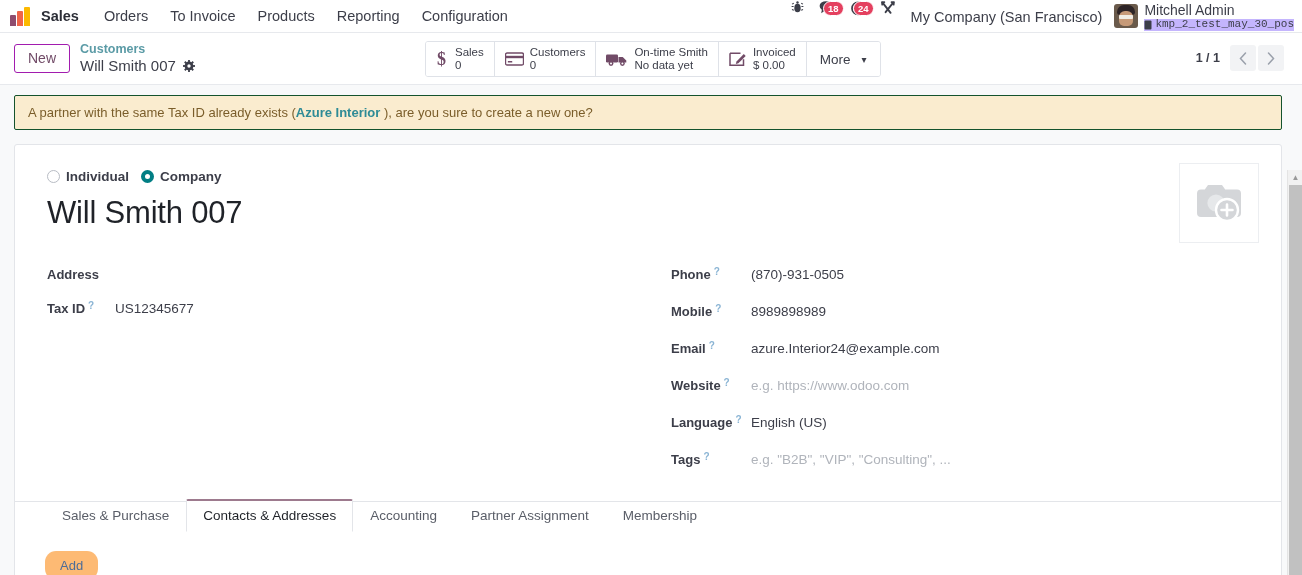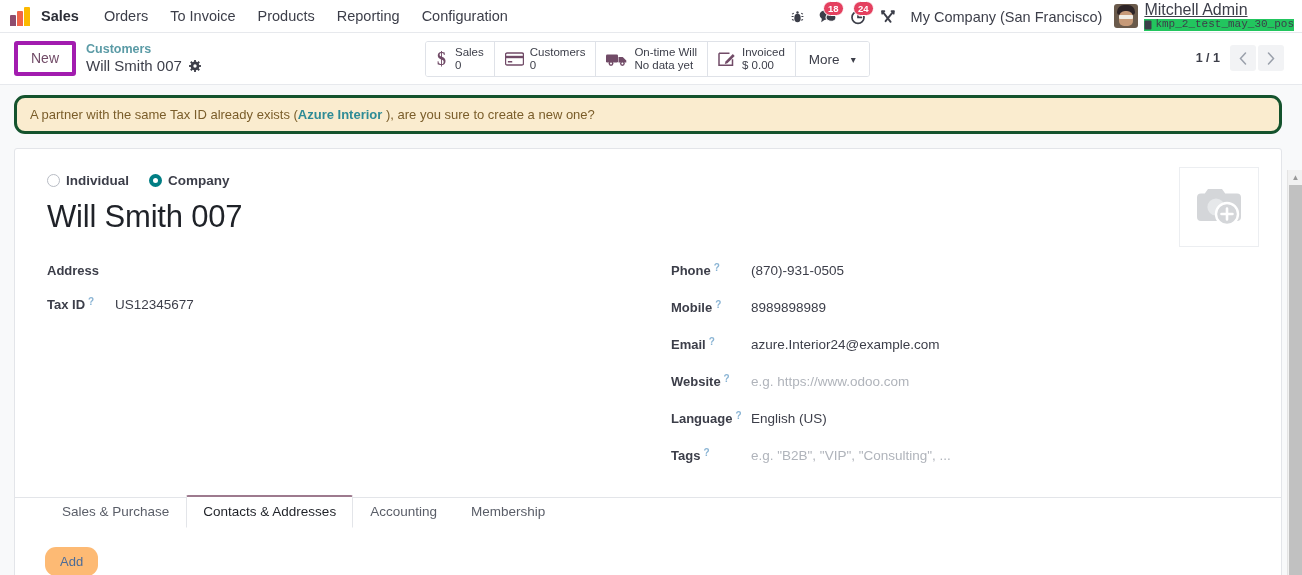"18" .sysicon { align-items: center -> flex-start }
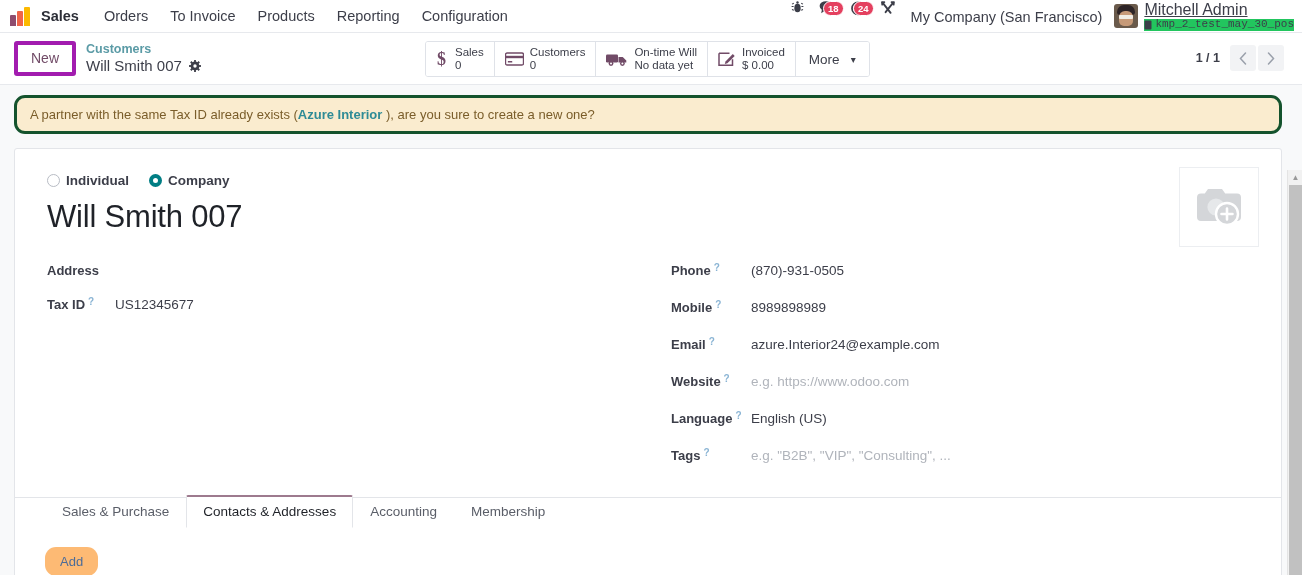"Mitchell Admin" .user-name { font-size: 16px -> 14px; text-decoration: underline -> none }
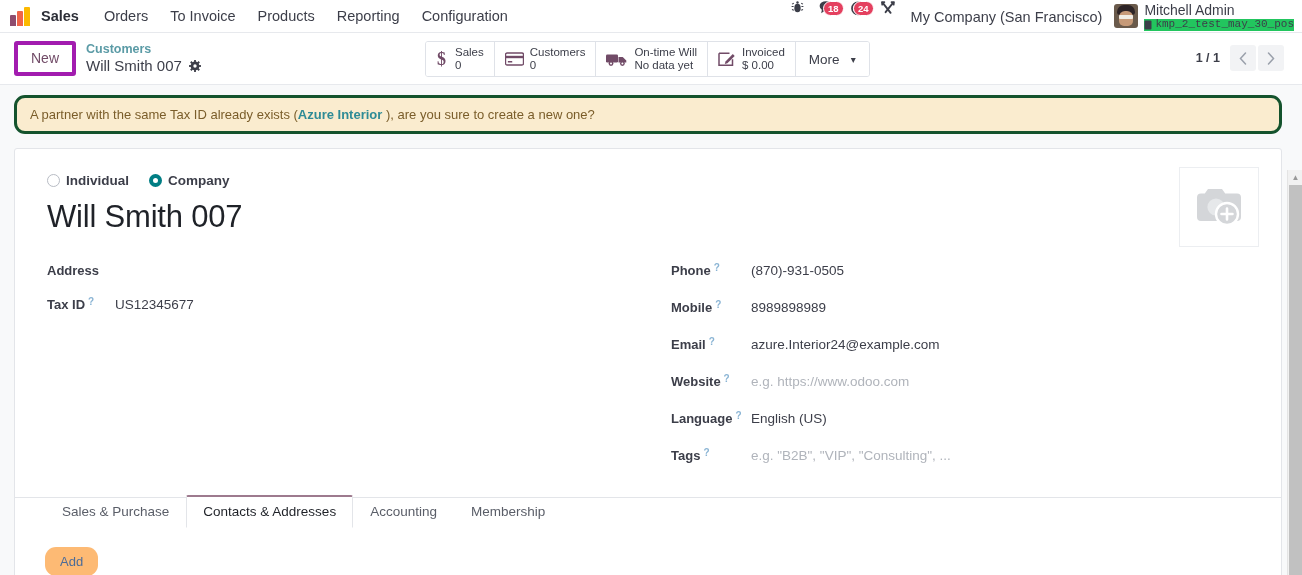"kmp_2_test_may_30_pos" .user-db { background: #22c55e -> #c4b5fd }
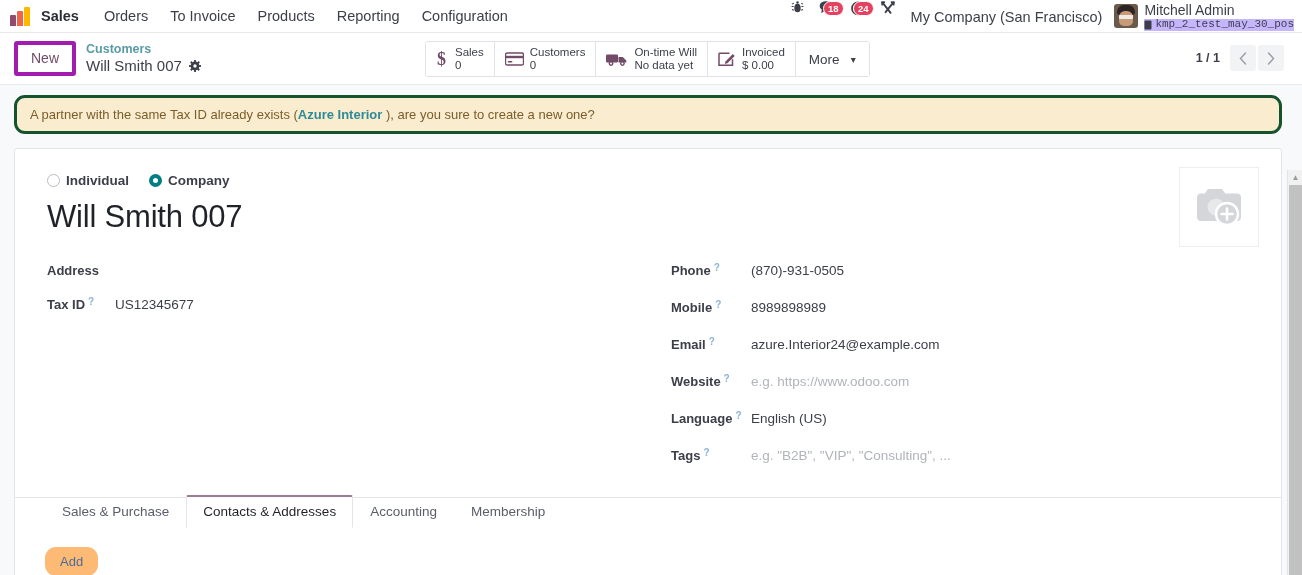"New" .btn-new { border: 4px solid #a21caf -> 1px solid #a21caf }
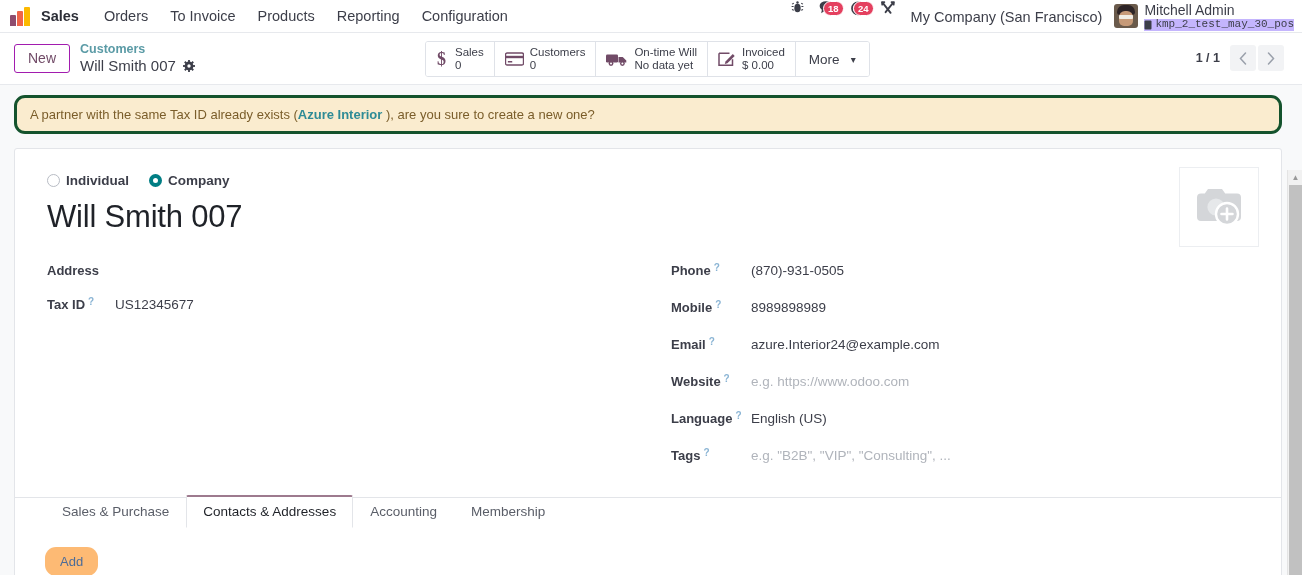"On-time Will" span.stat-label { text: Will -> Smith }
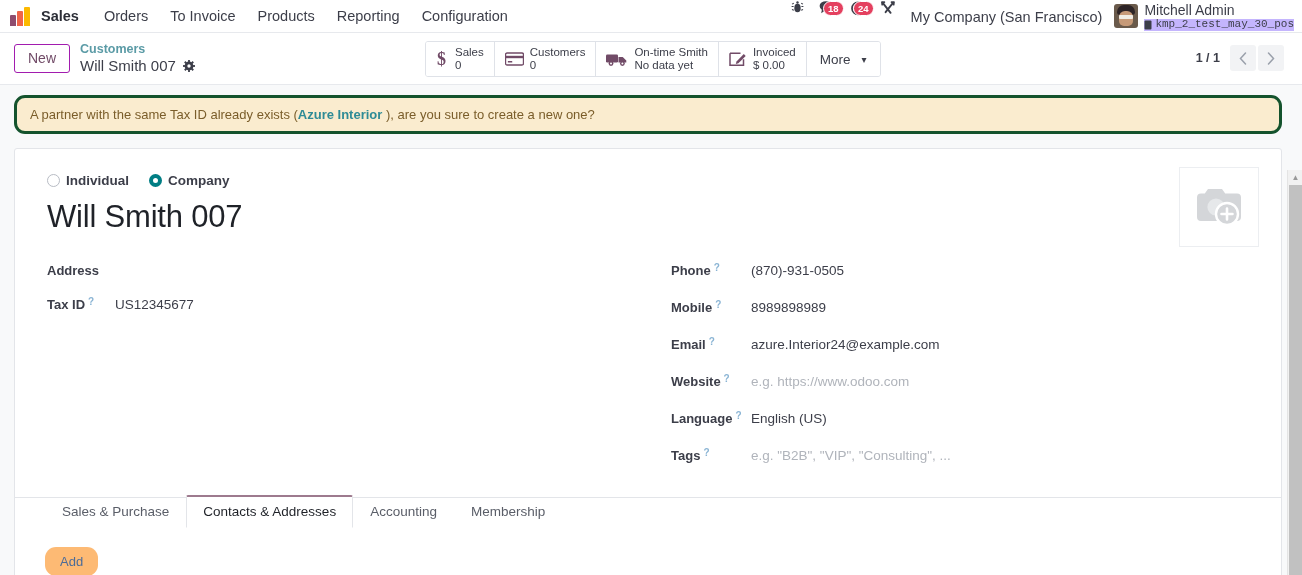"A partner with the same" .alert { border: 3px solid #14532d -> 1px solid #14532d; border-radius: 11px -> 2px }
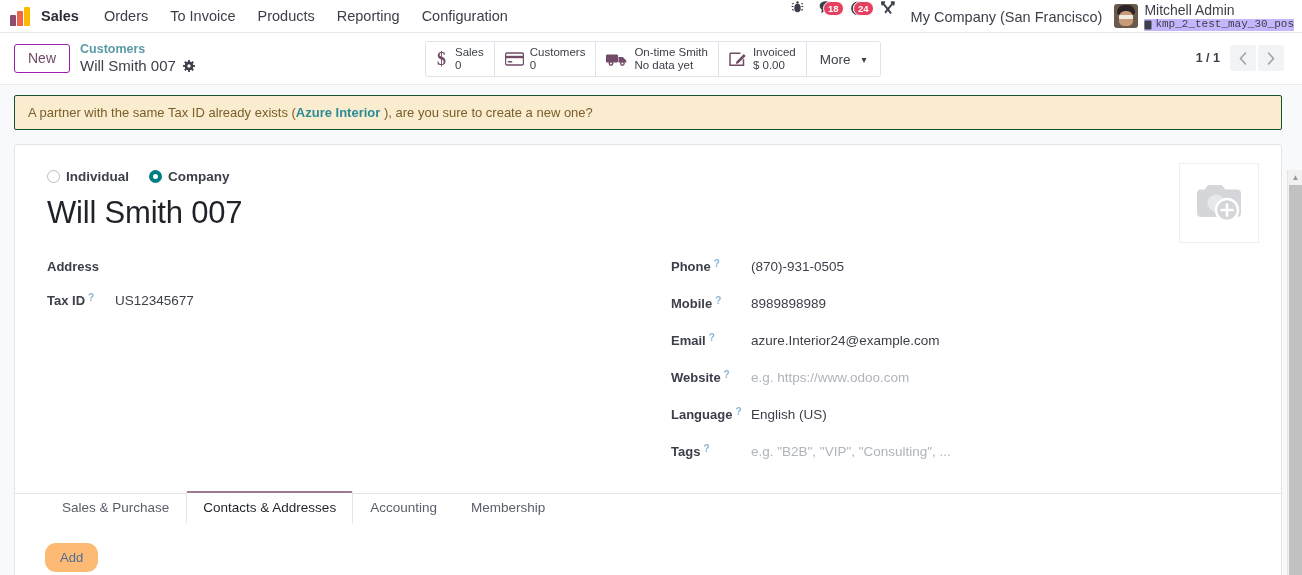"Individual" .radio-row { gap: 20px -> 12px }
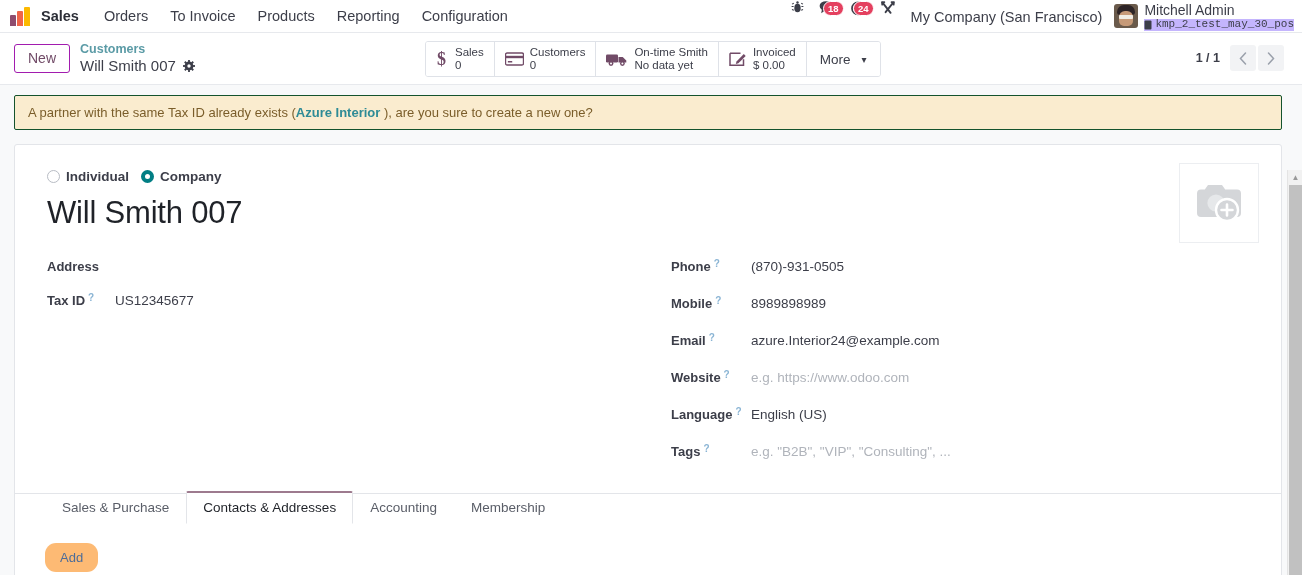"Address" .fields { margin-top: 28px -> 36px }
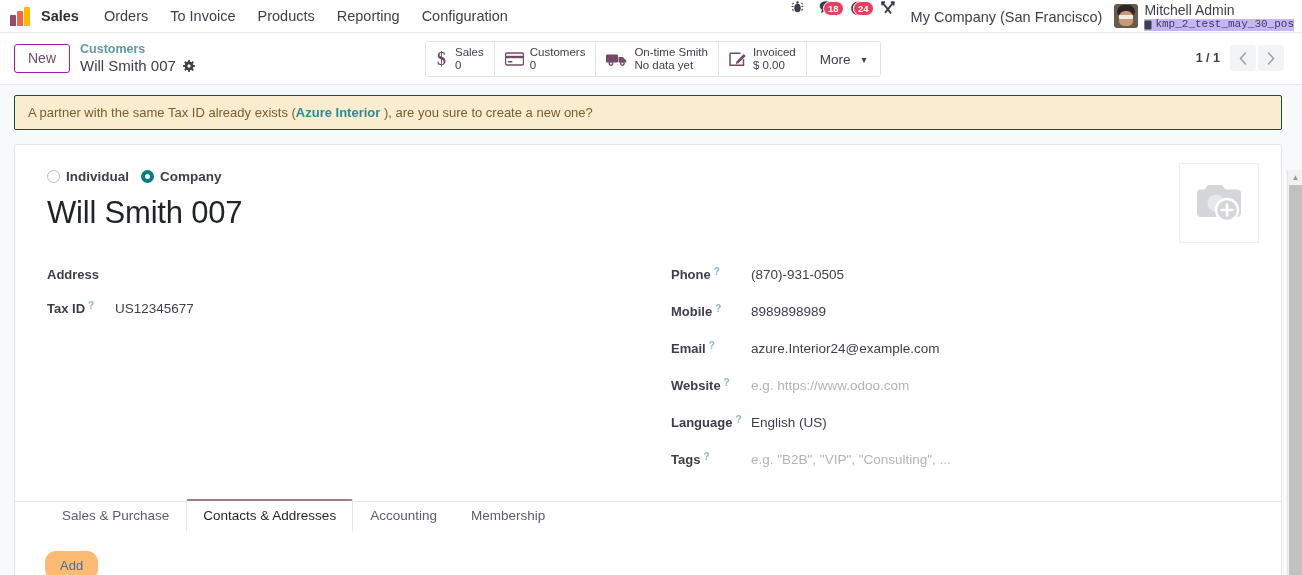"Partner Assignment" div.tab { html: none -> <div>Partner Assignment</div> }
